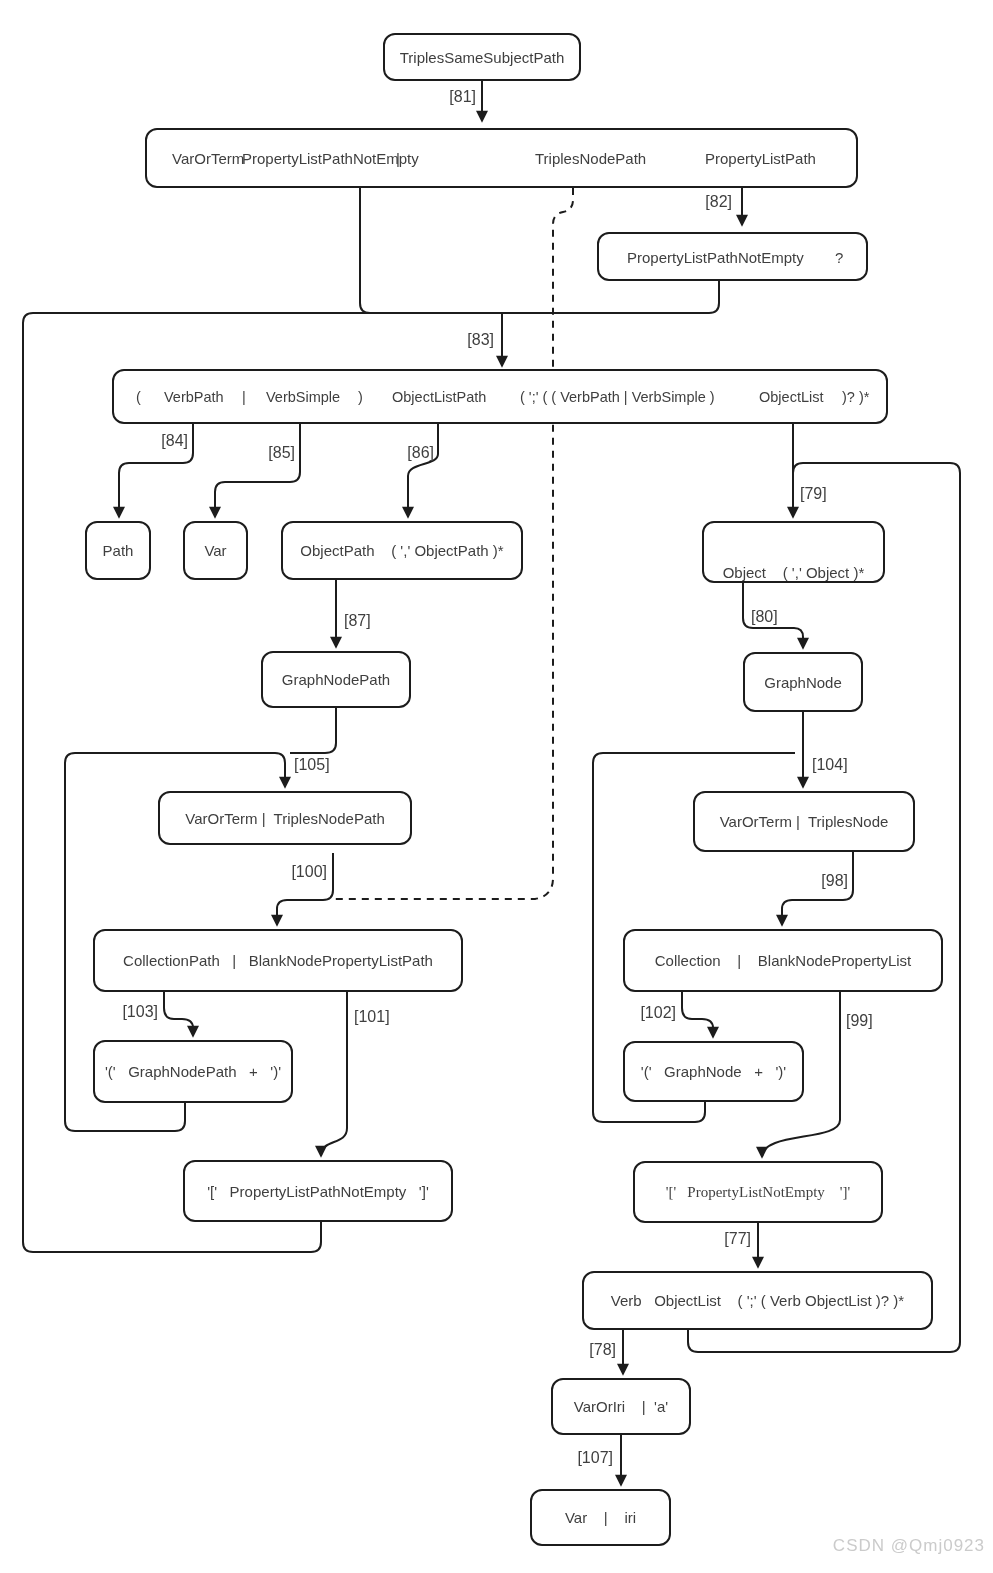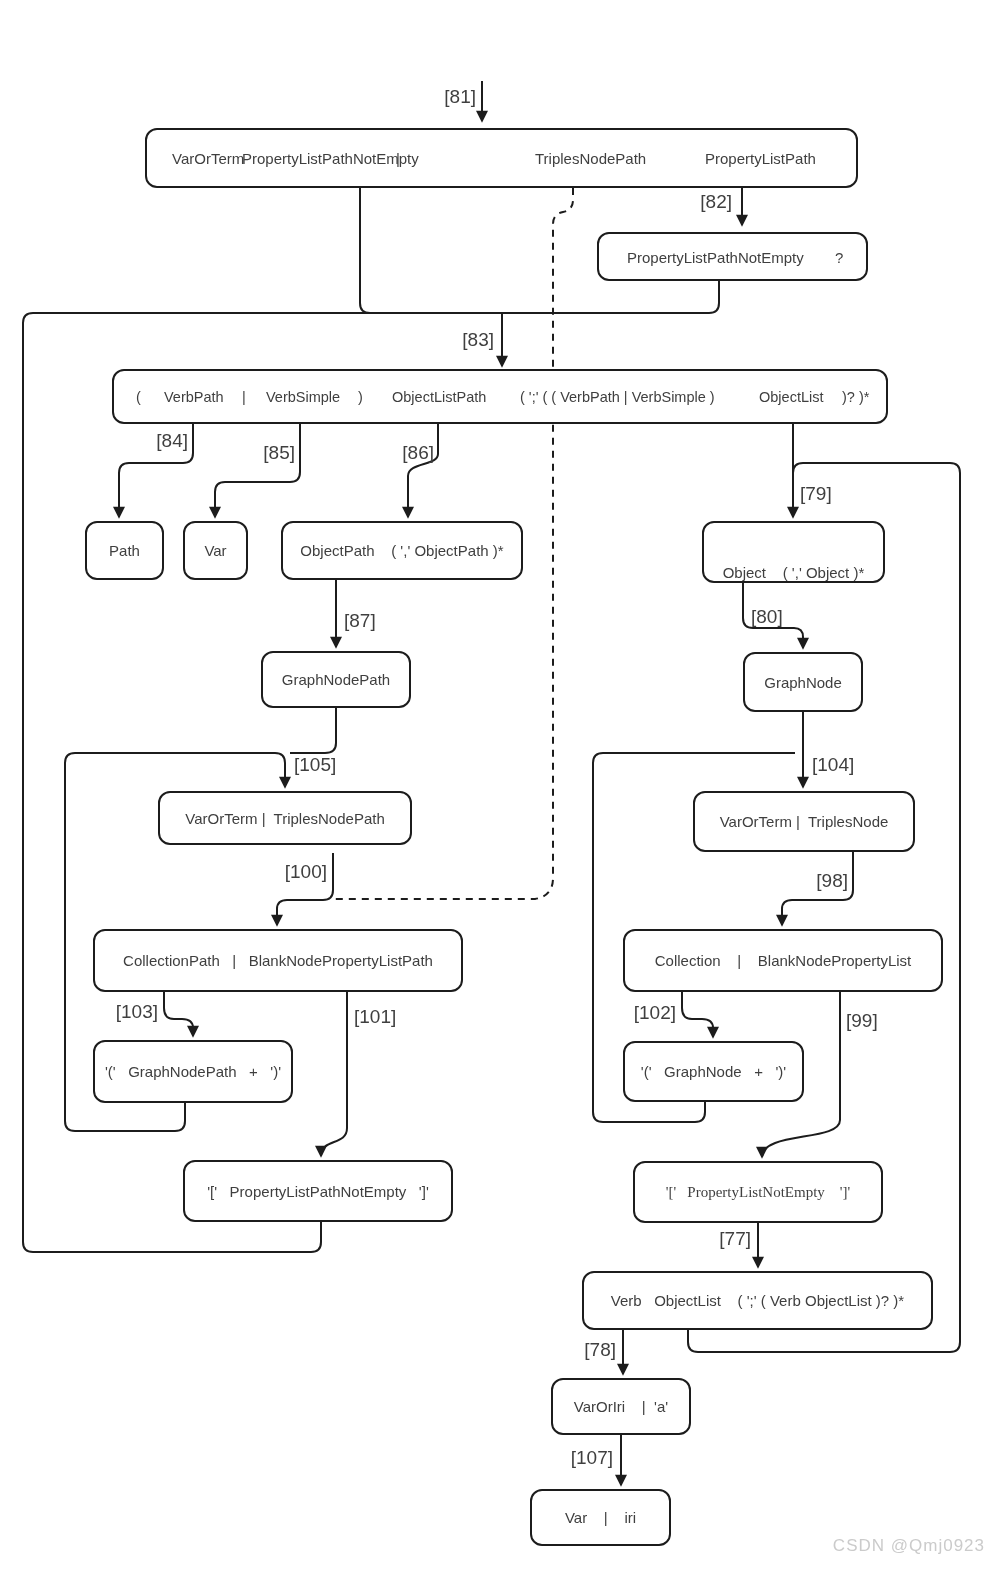"TriplesSameSubjectPath" div.node { html: none -> <div> <span>TriplesSameSubjectPath</span> </div> }
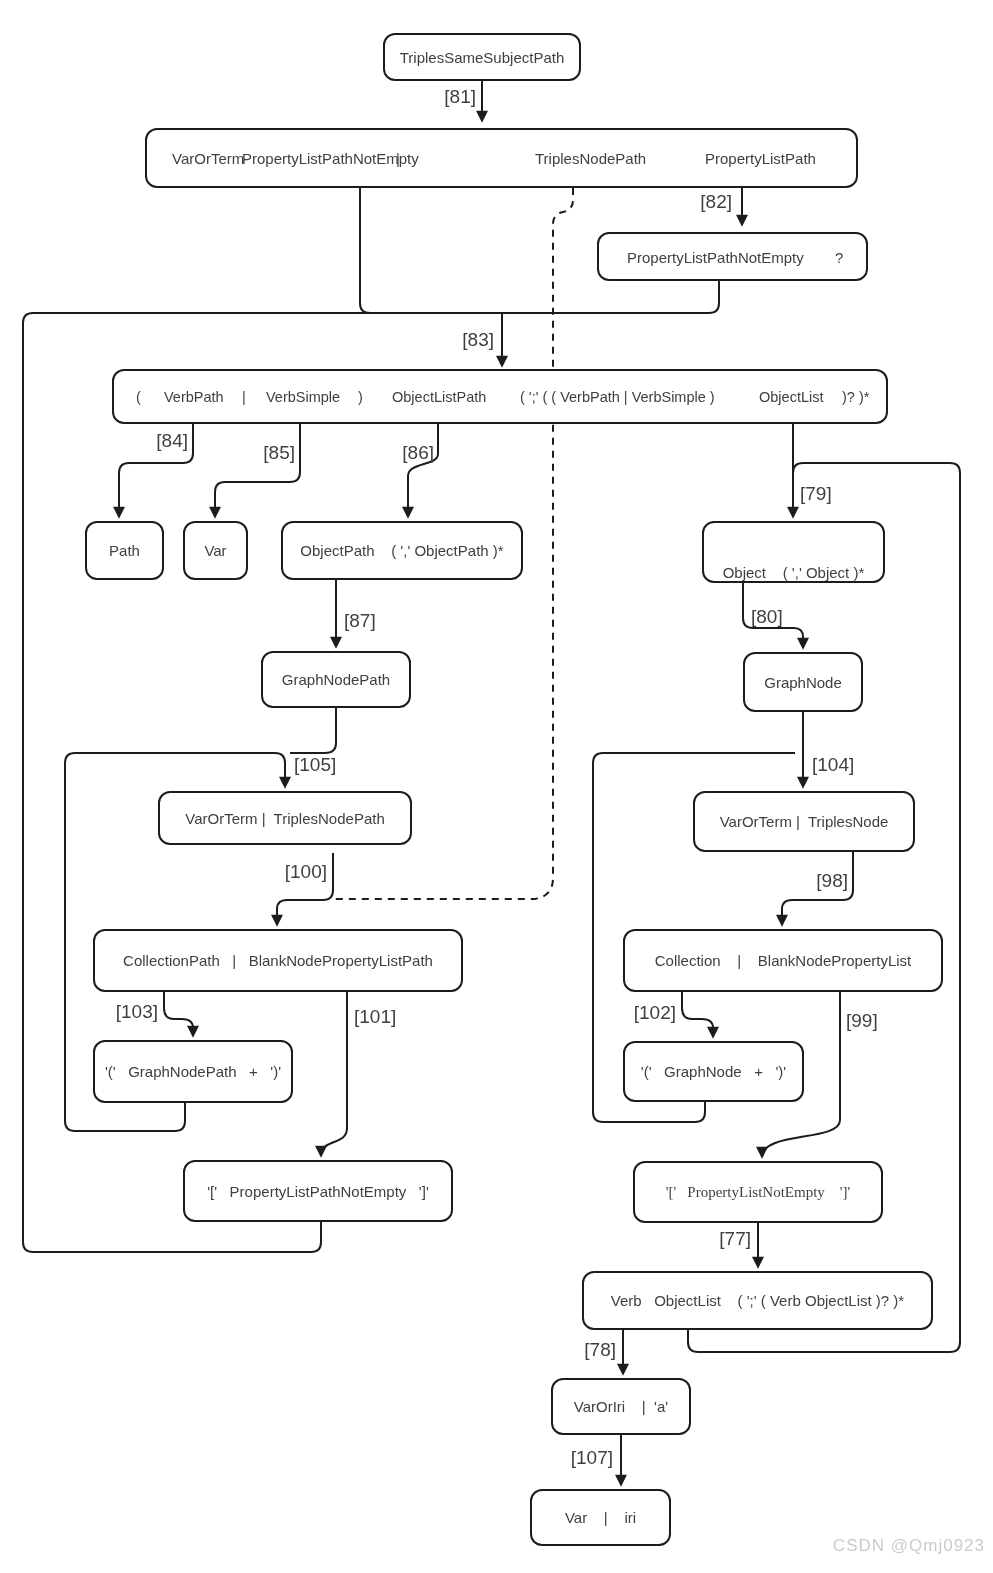"[81]" .elabel { font-size: 19px -> 16px }
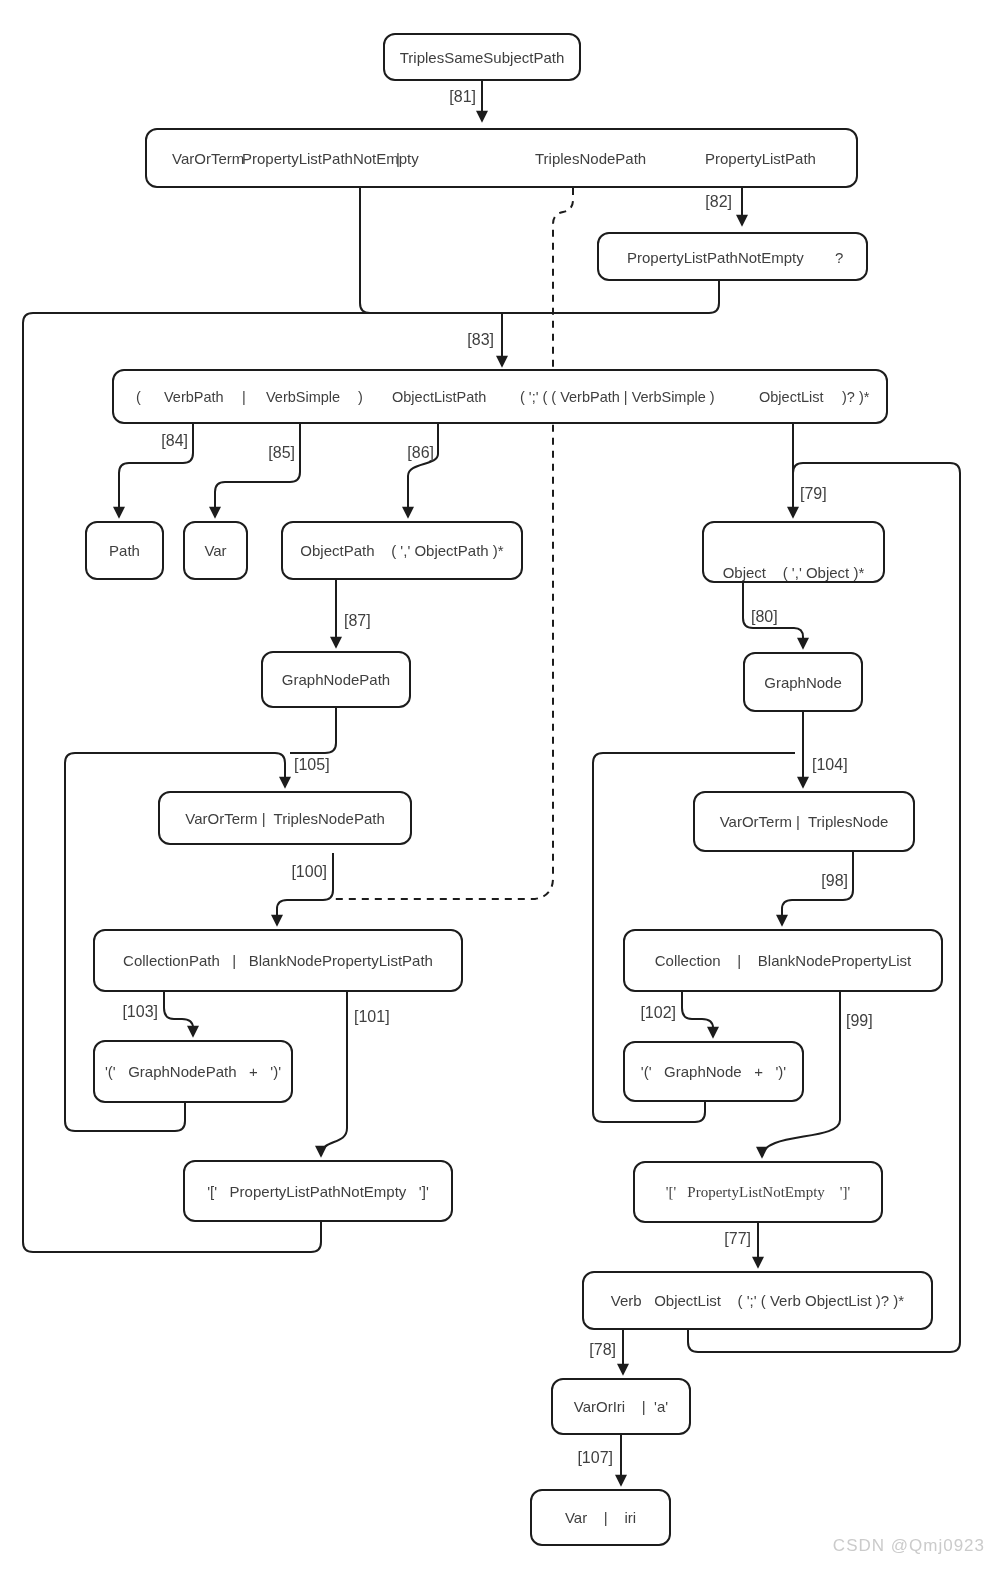"Path" div.node { width: 79px -> 66px }
